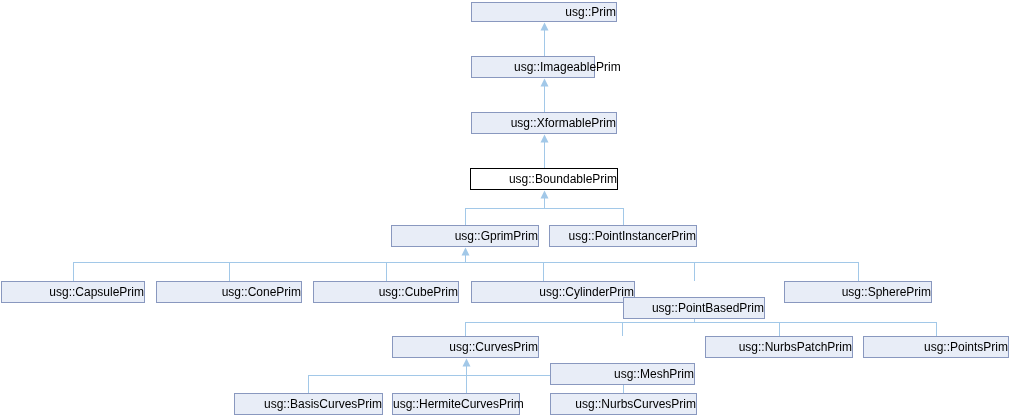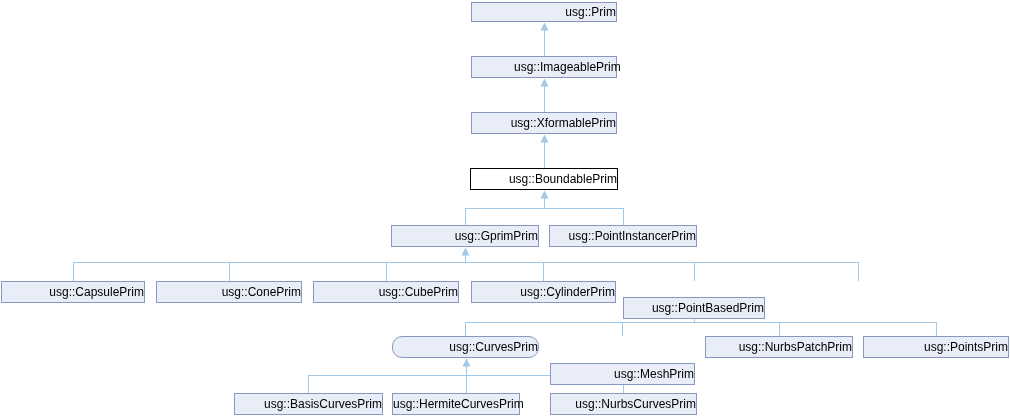"usg::ImageablePrim" div.node { width: 146px -> 124px }
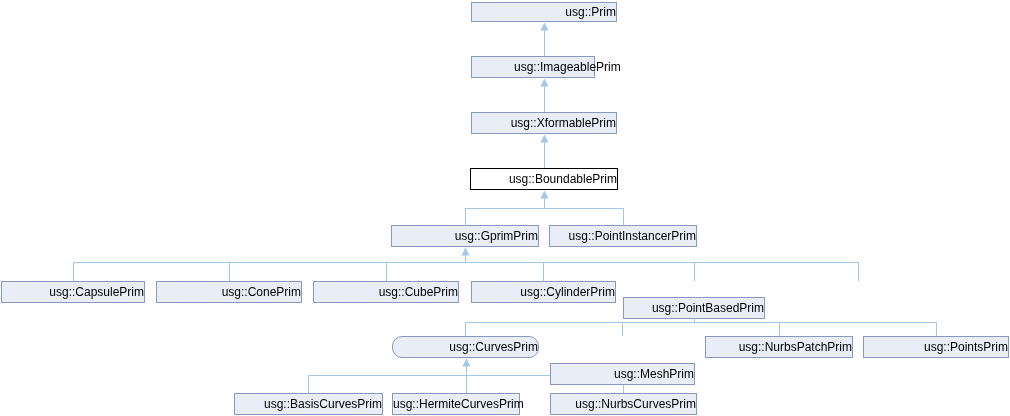"usg::CylinderPrim" div.node { width: 145px -> 164px }
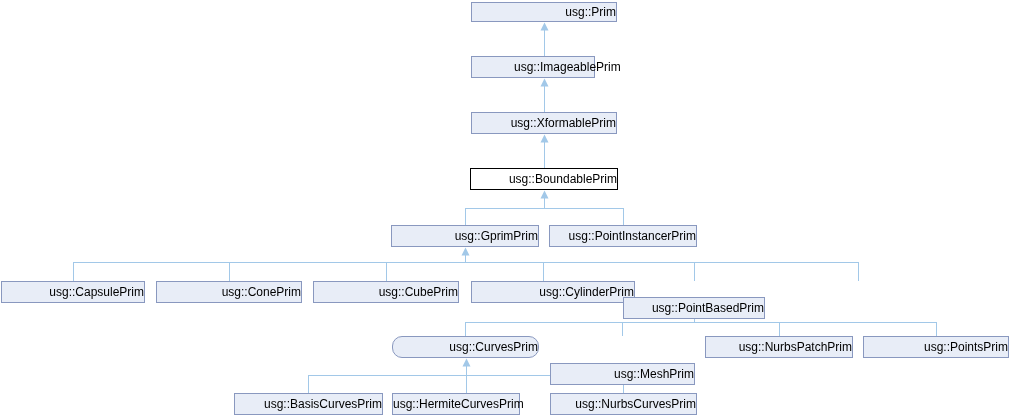"usg::SpherePrim" div.node { html: none -> <div>usg::SpherePrim</div> }
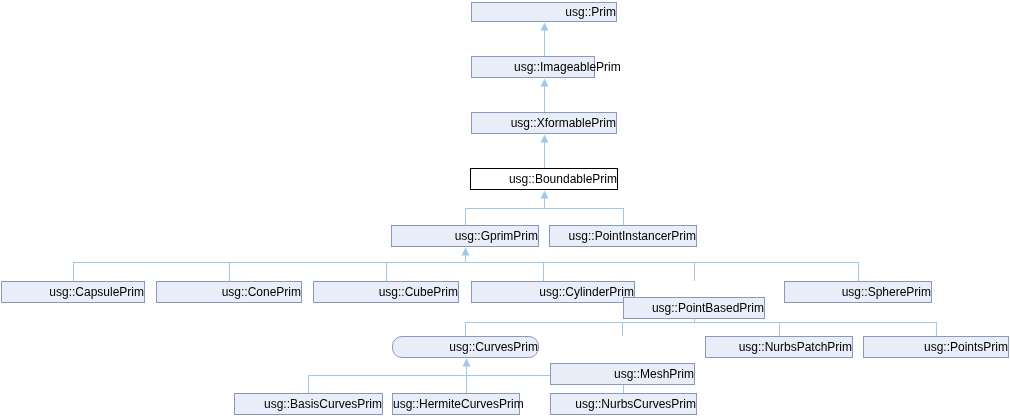"usg::CurvesPrim" div.node { border-radius: 10px -> none }
